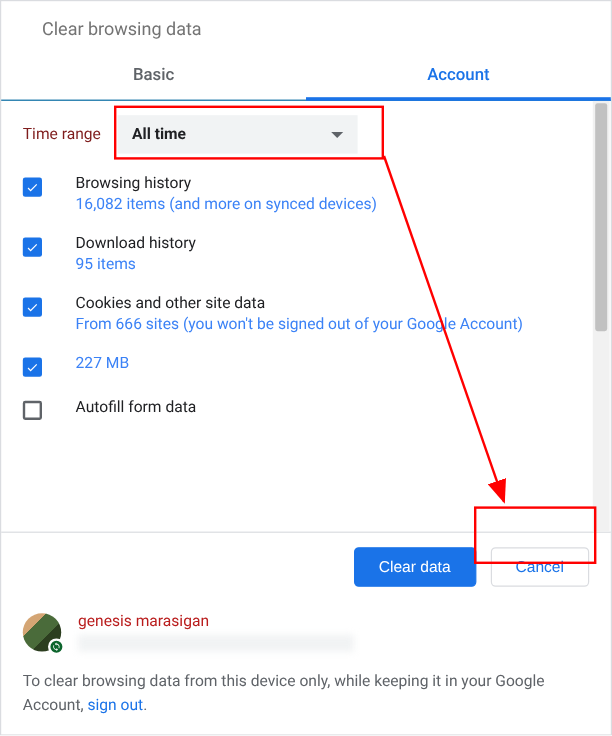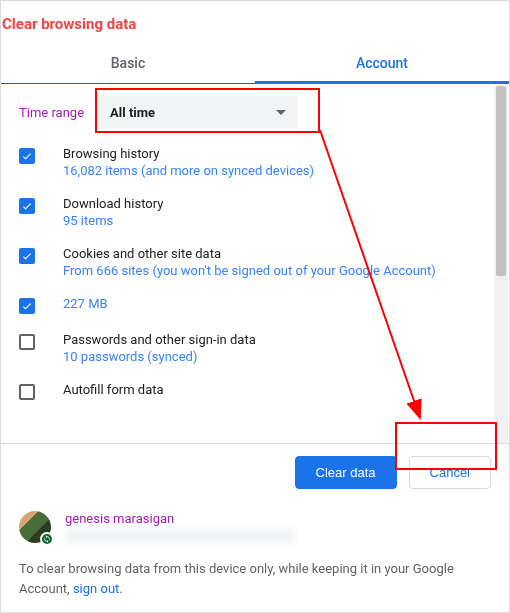"Clear browsing data" .dialog-title { color: #ef4444 -> #737373; font-weight: 700 -> 400; padding: 14px 1px 10px -> 14px 34px 10px }
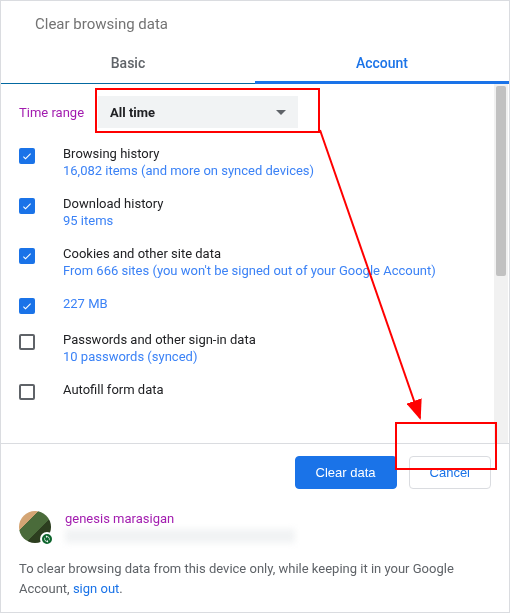"Time range" .time-range-label { color: #a21caf -> #7f1d1d }
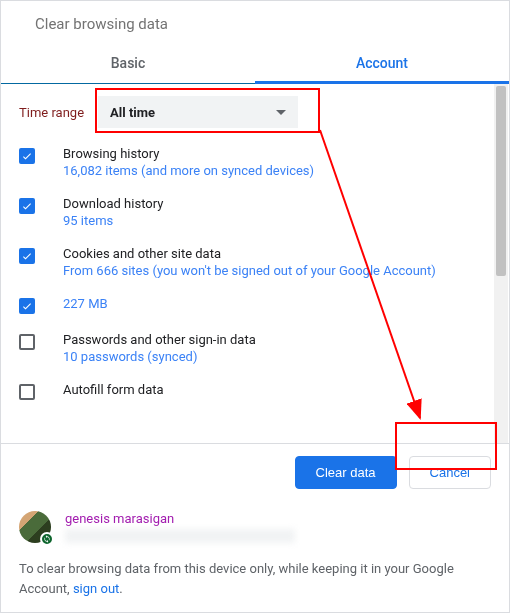"Passwords and other sign-in data" div.item { html: <div> <div></div> <div> <div>Passwords and other sign-in data</div> <div>10 passwords (synced)</div> </div> </div> -> none }
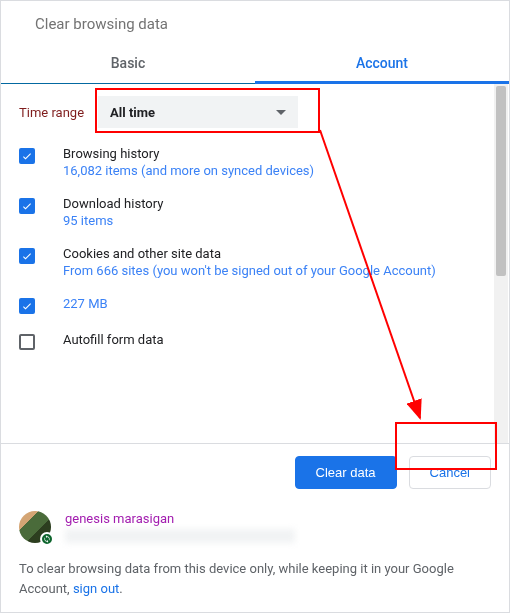"genesis marasigan" .account-name { color: #a21caf -> #b91c1c }
